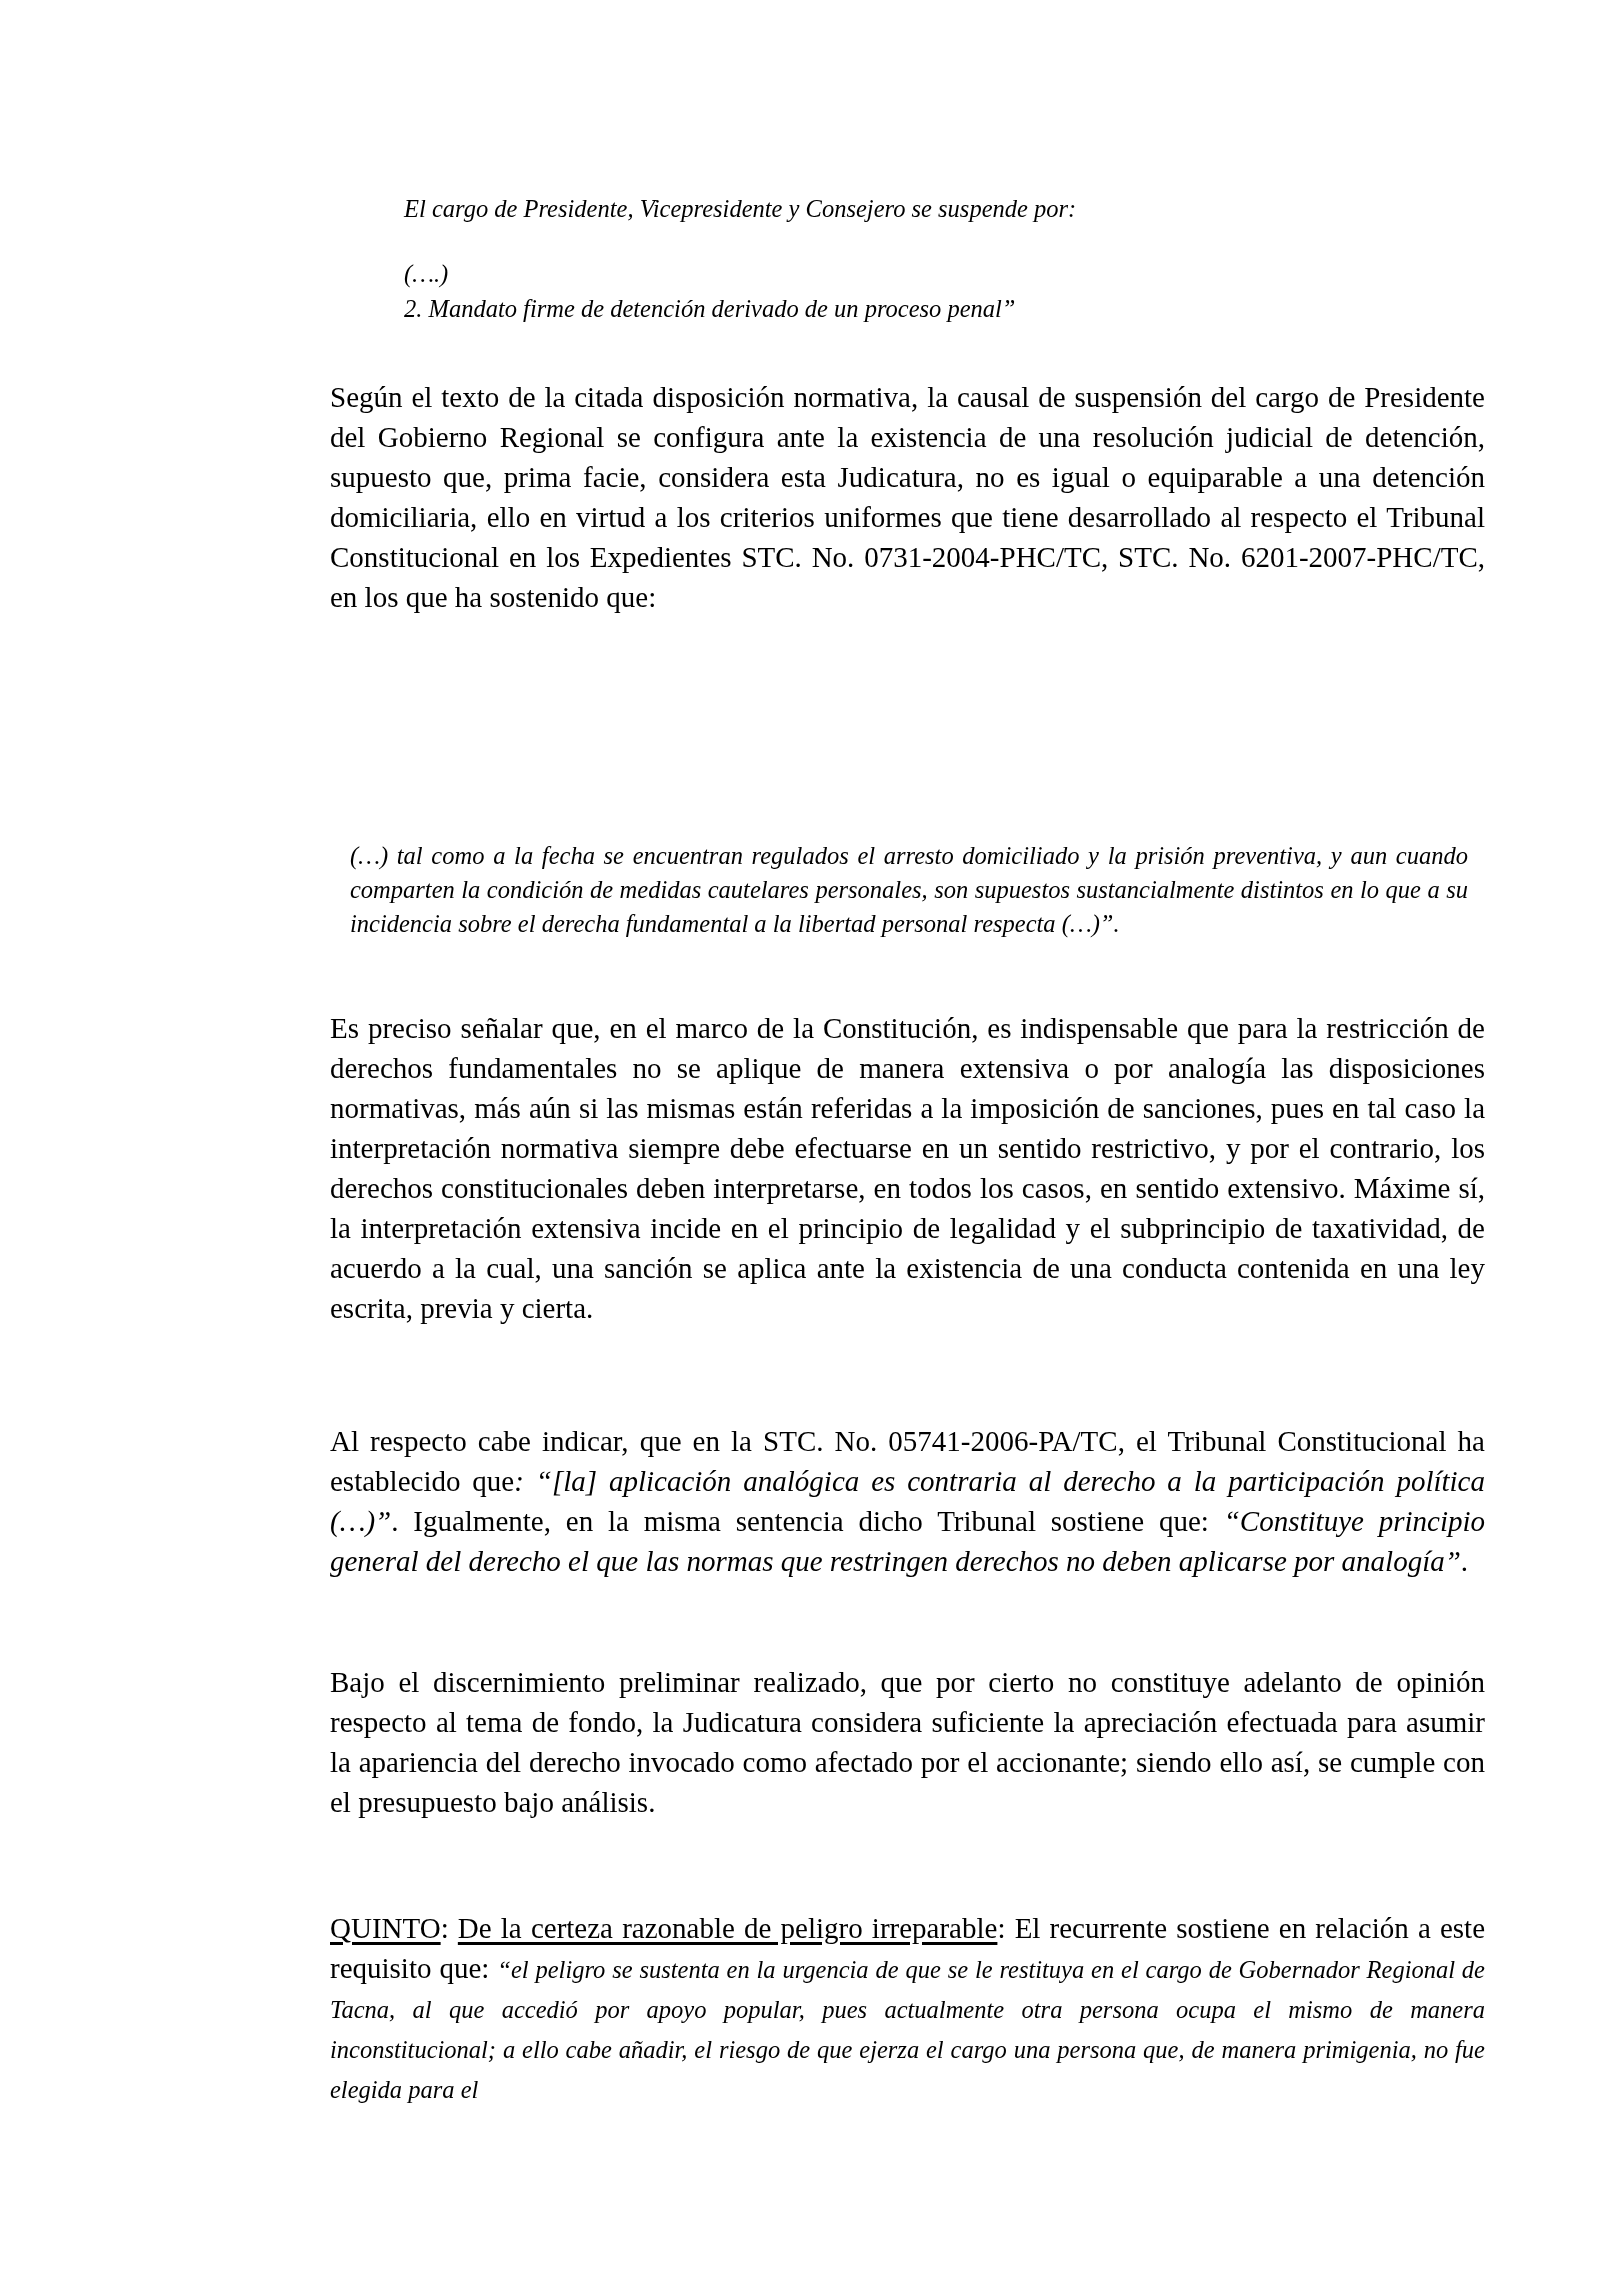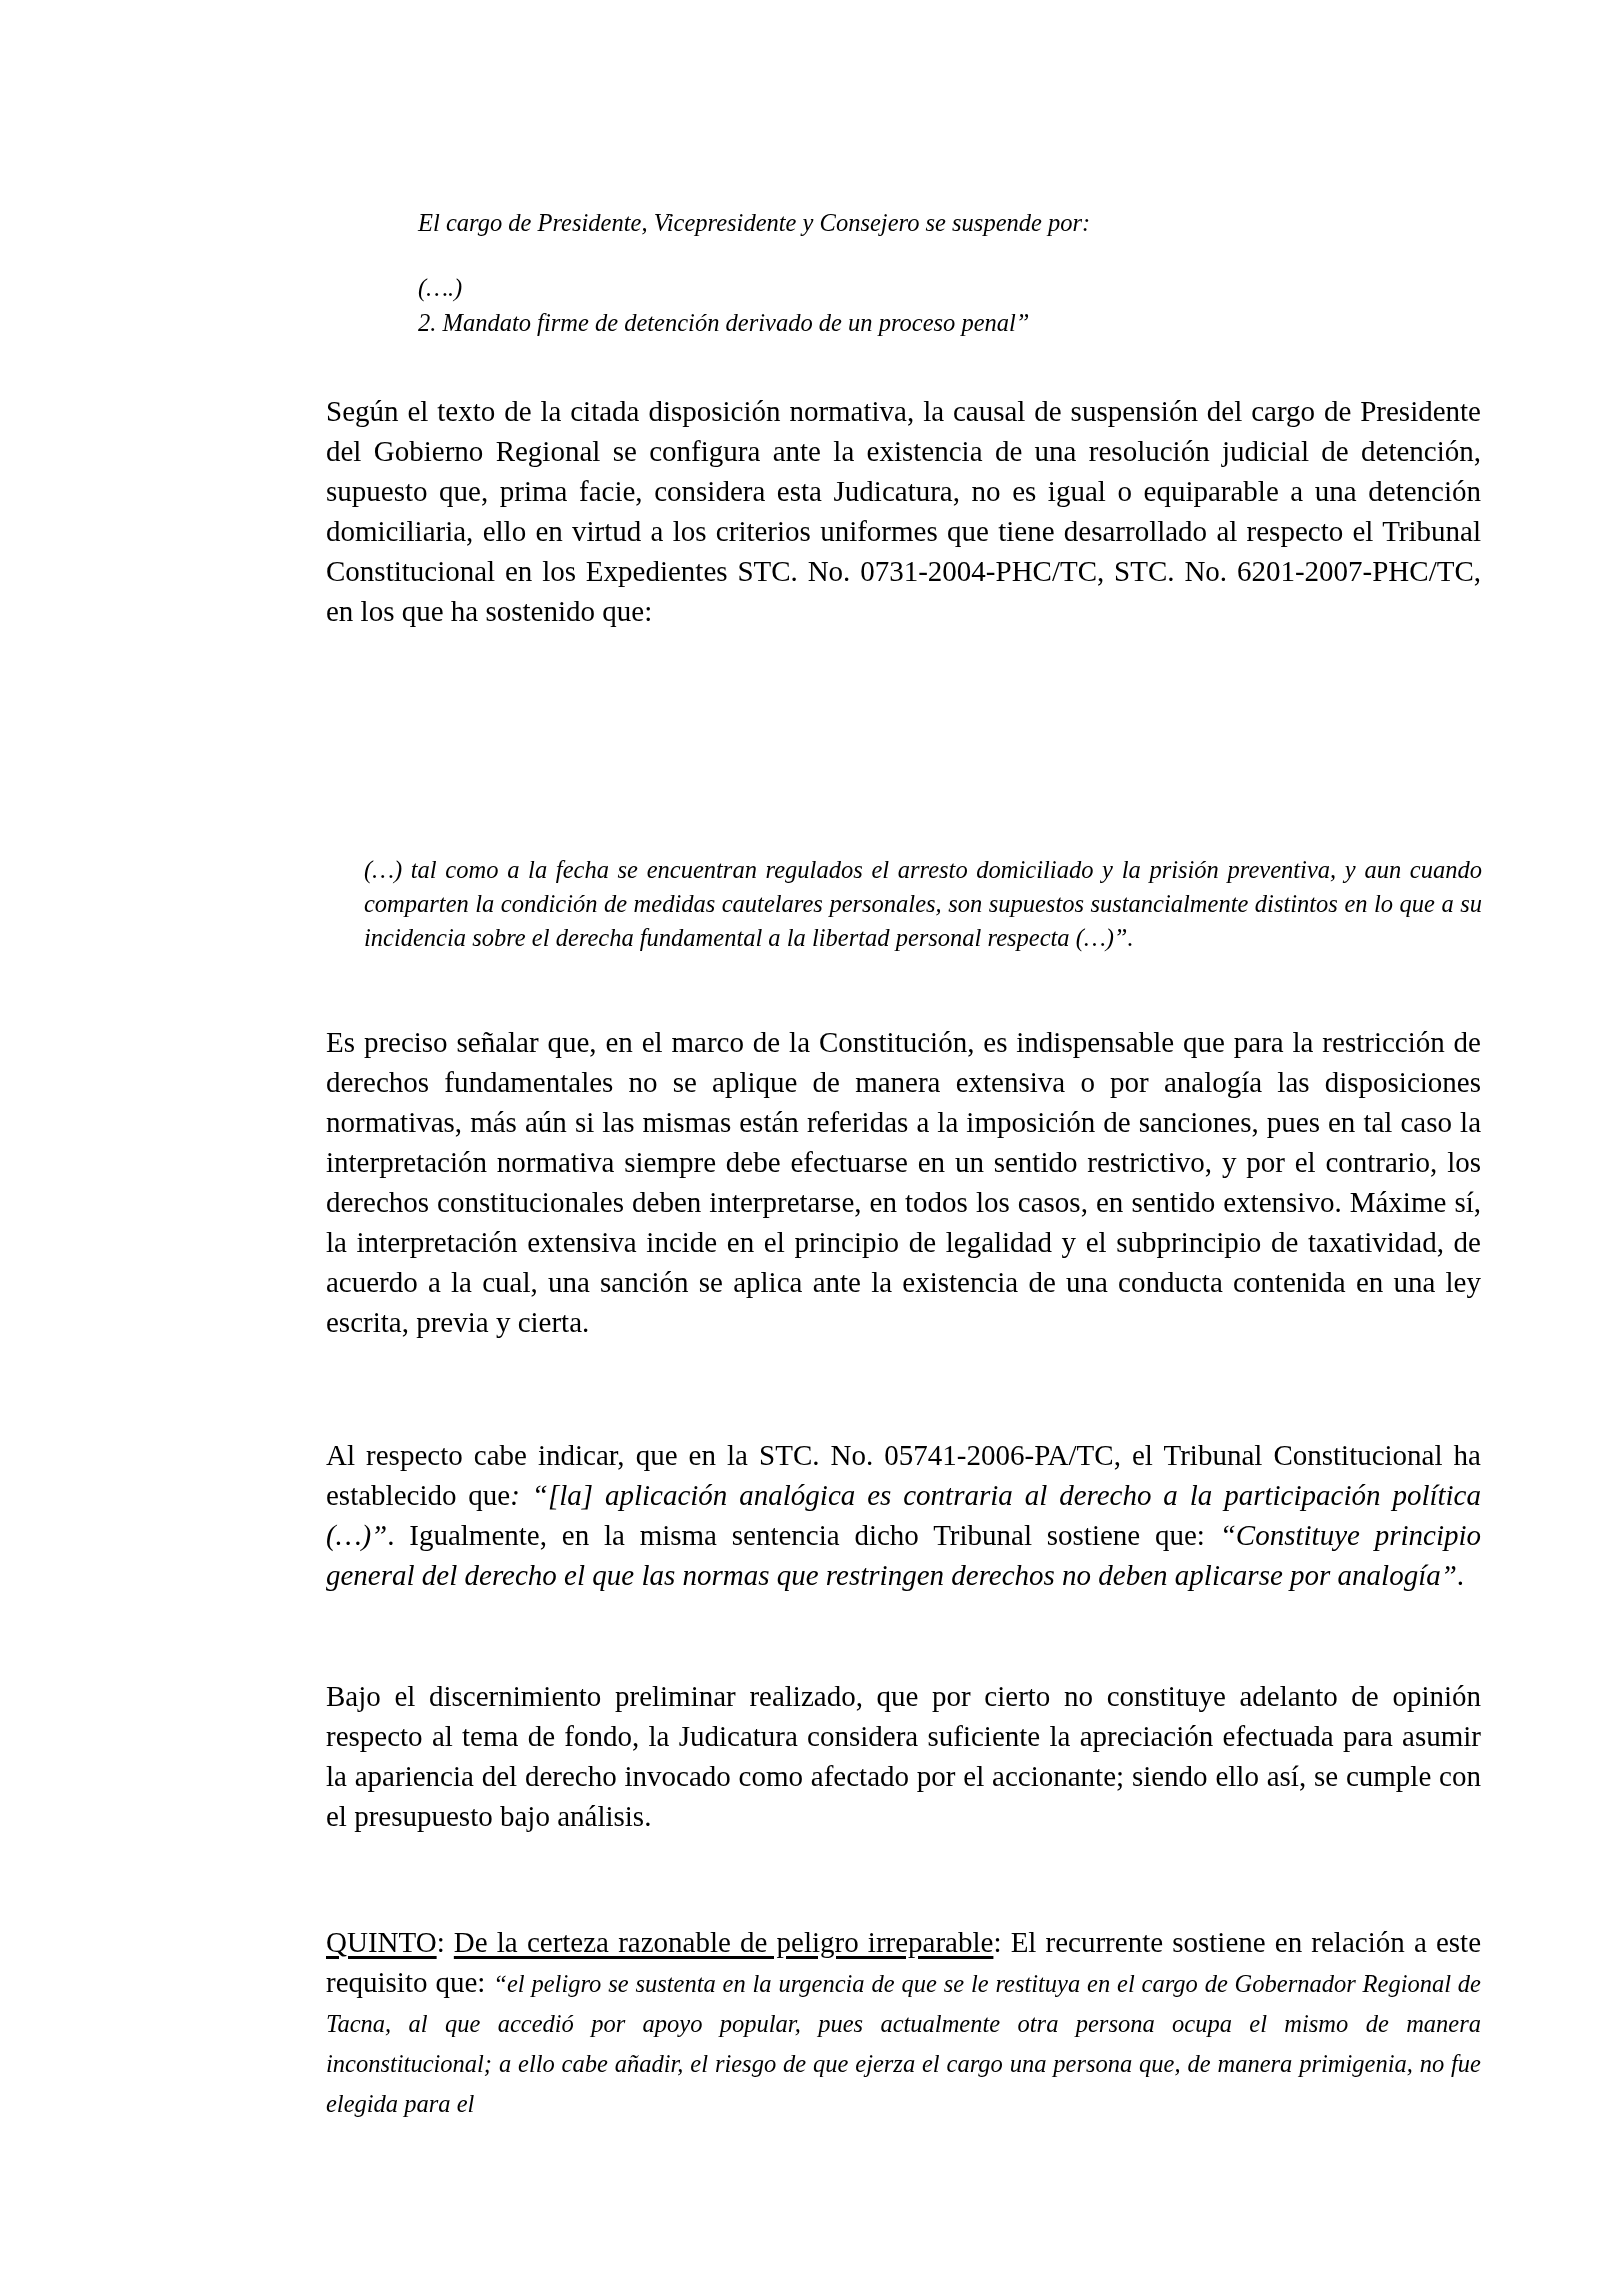"El cargo de Presidente, Vicepresidente" .block { margin: 16px -> 2px }
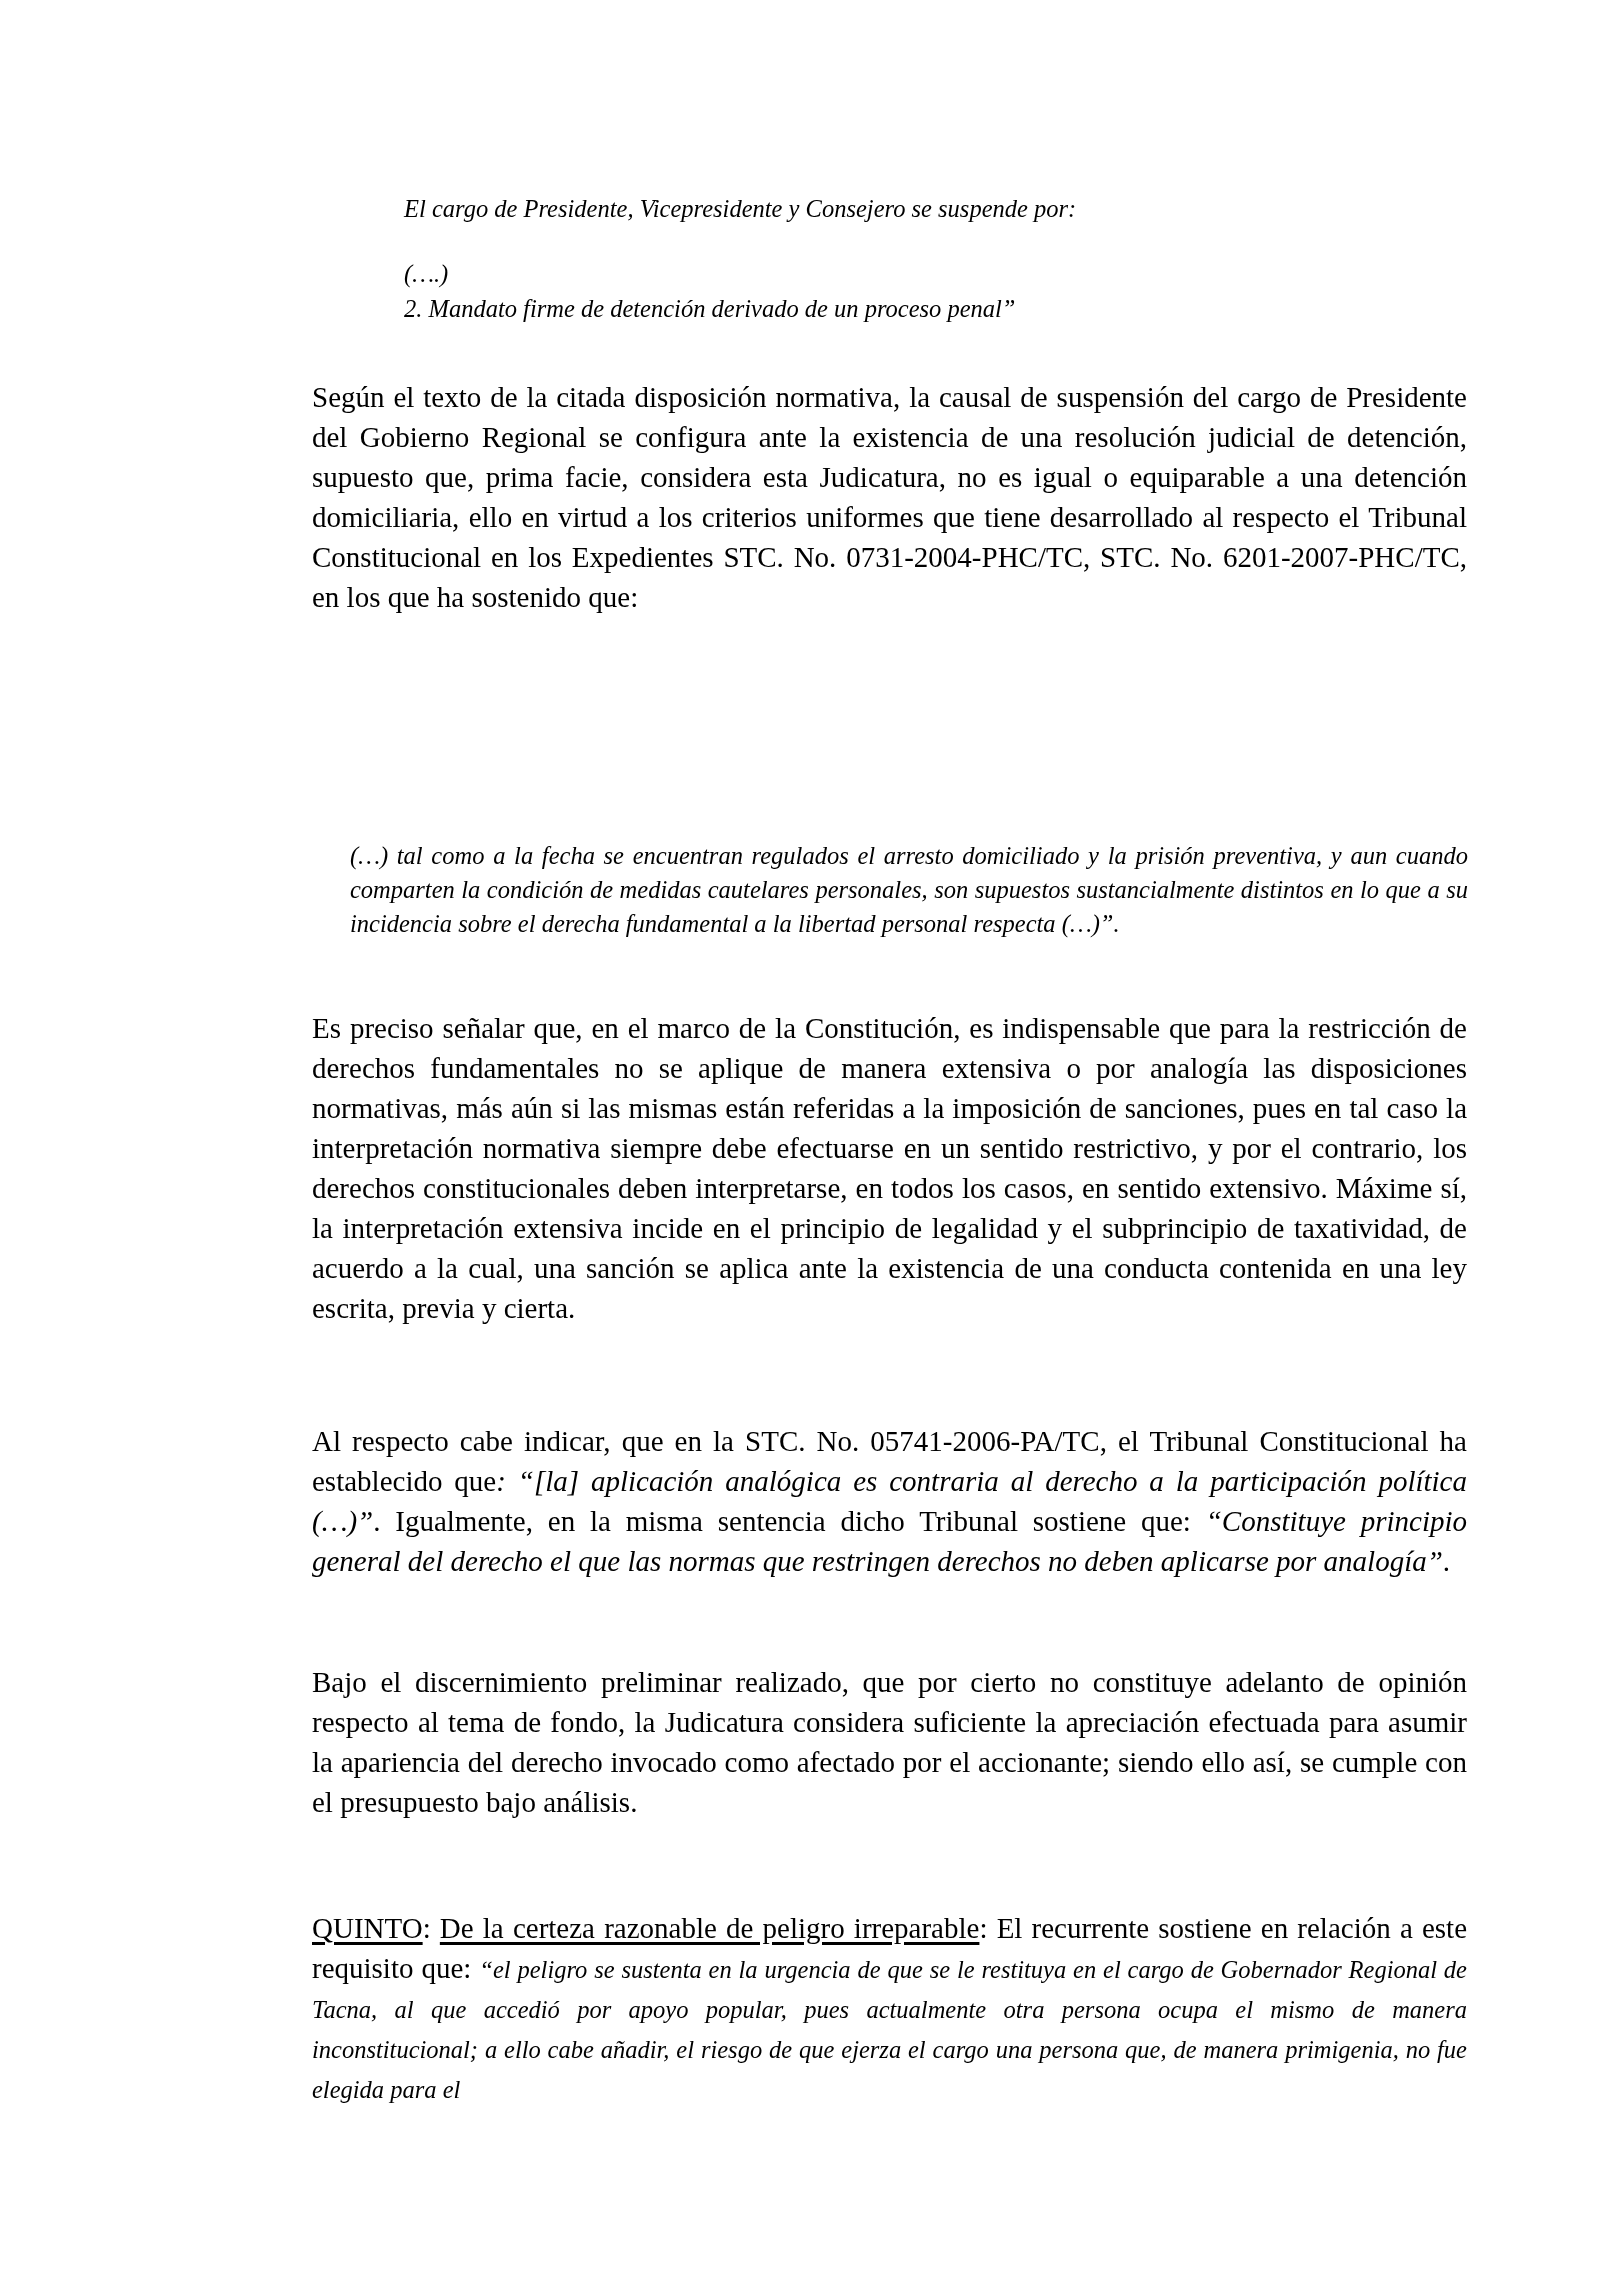"Según el texto de la" .main { left: 310px -> 328px }
